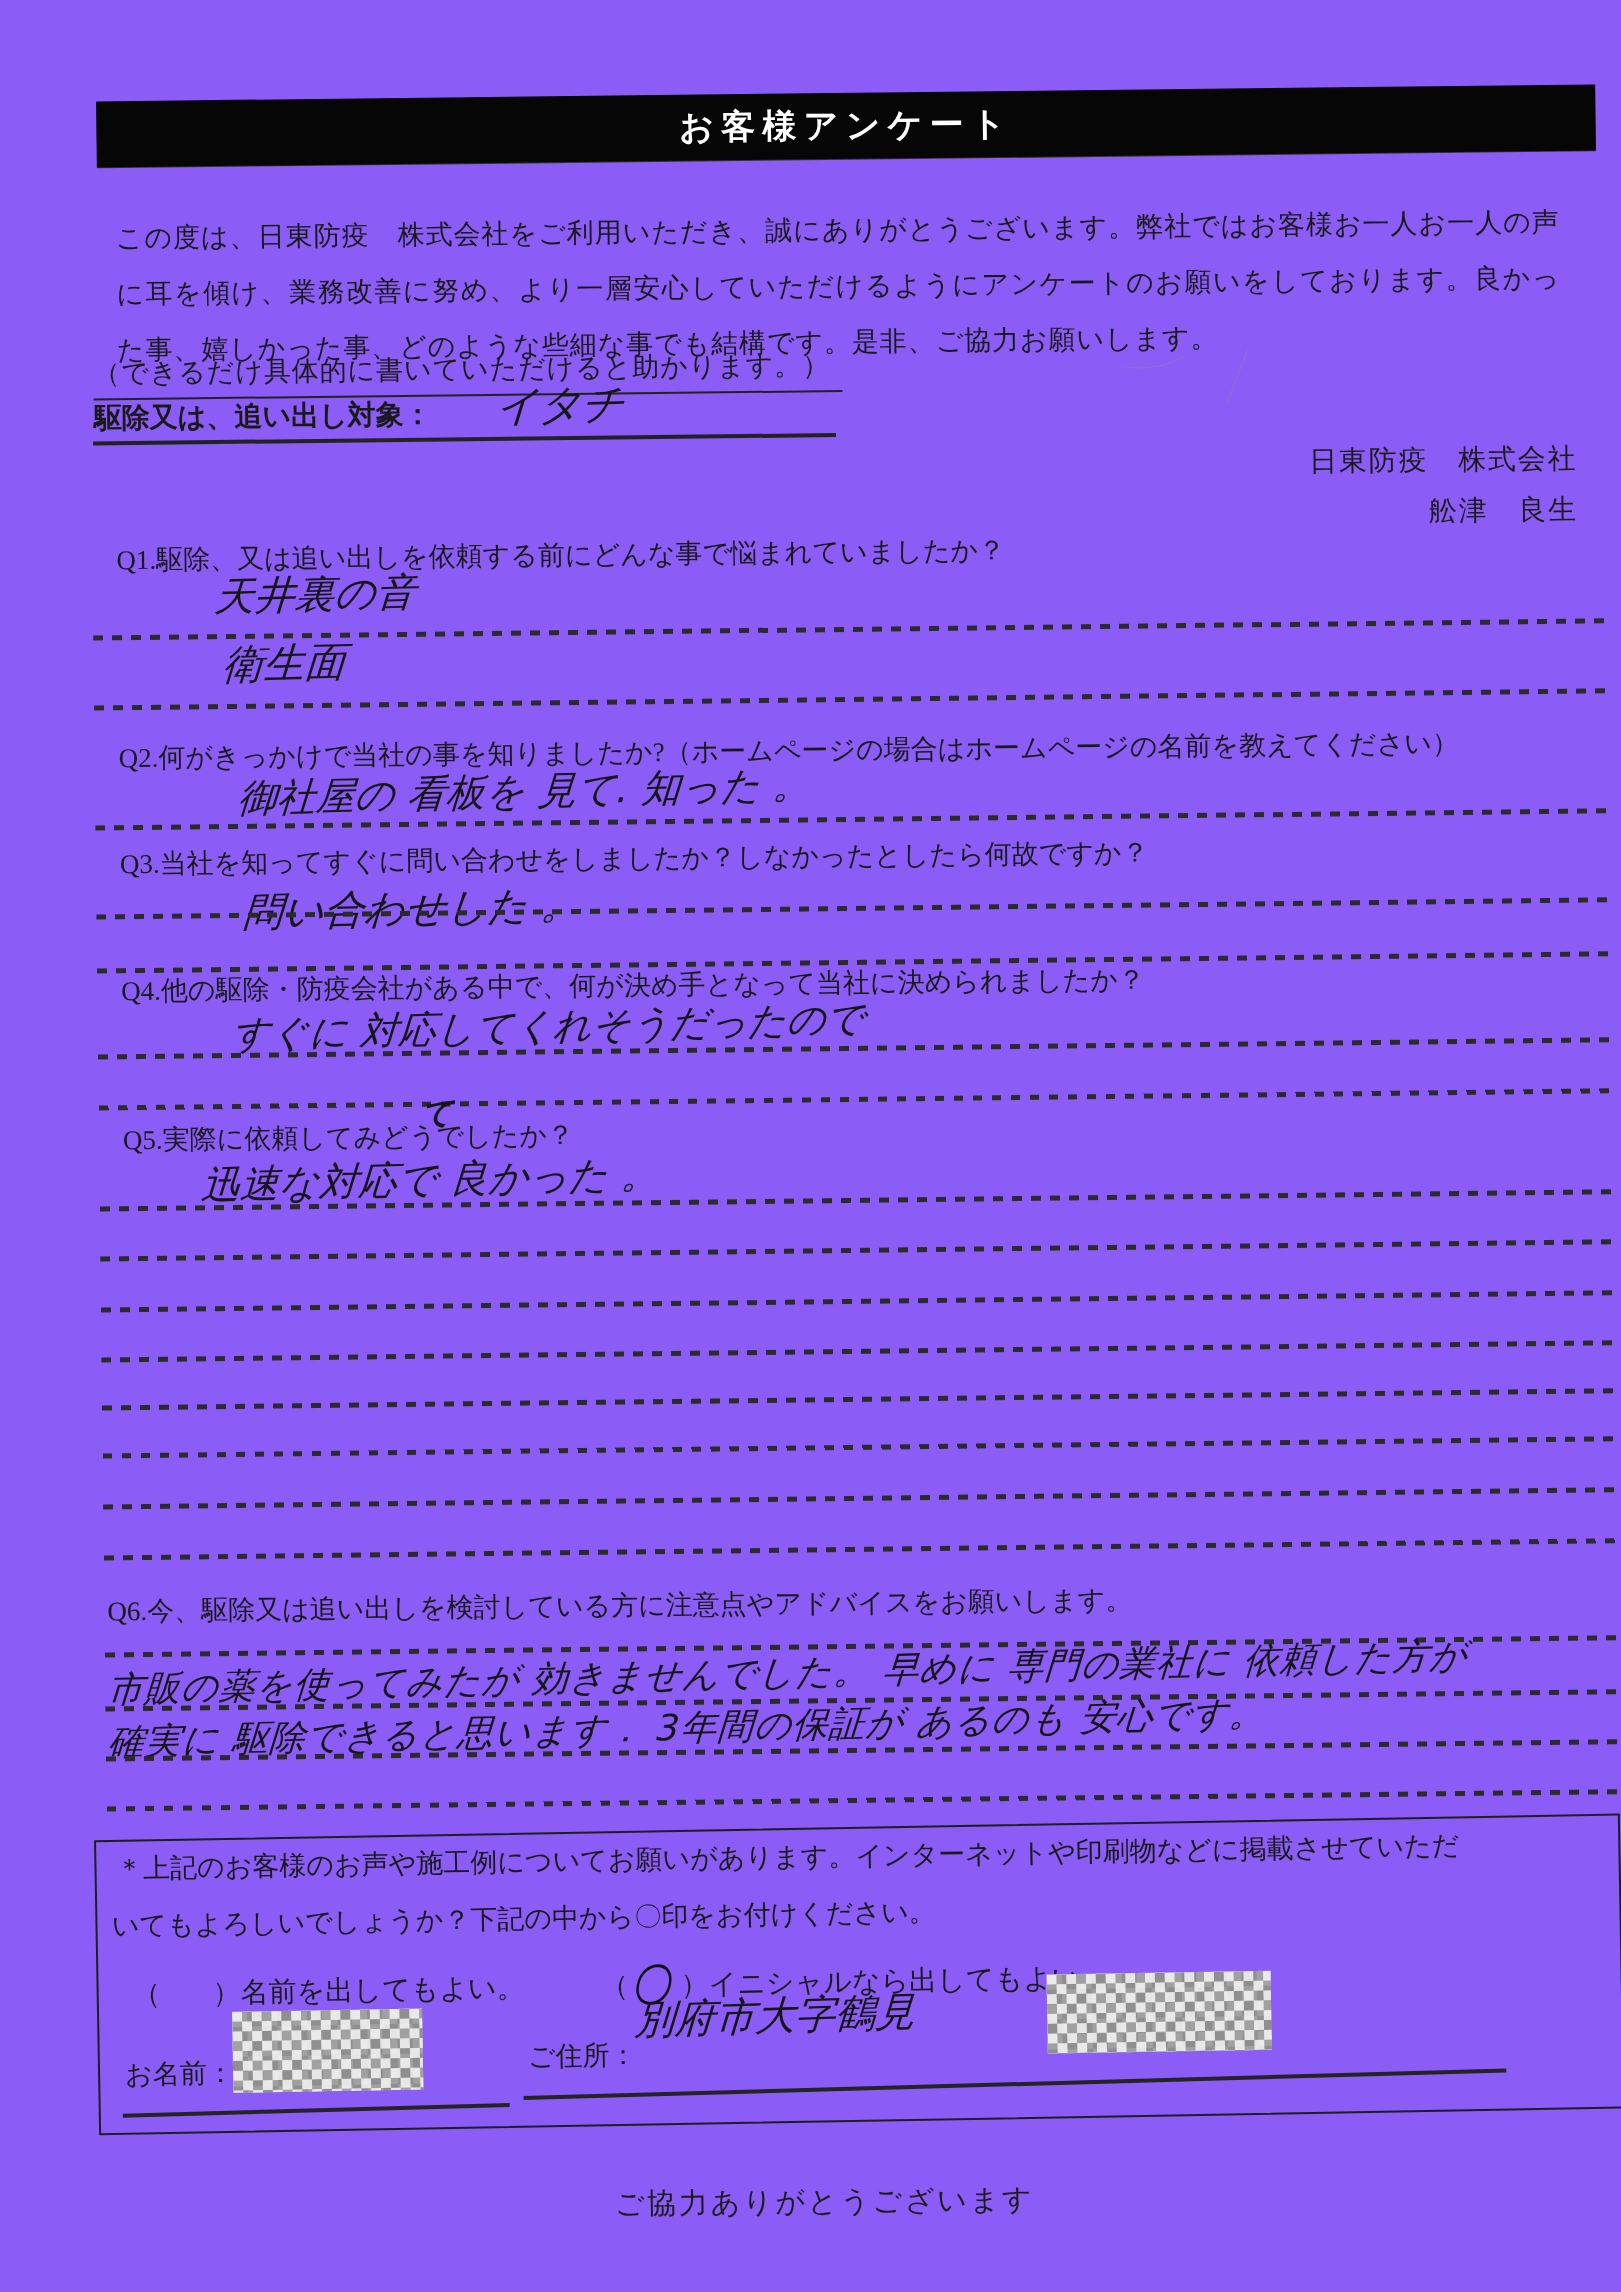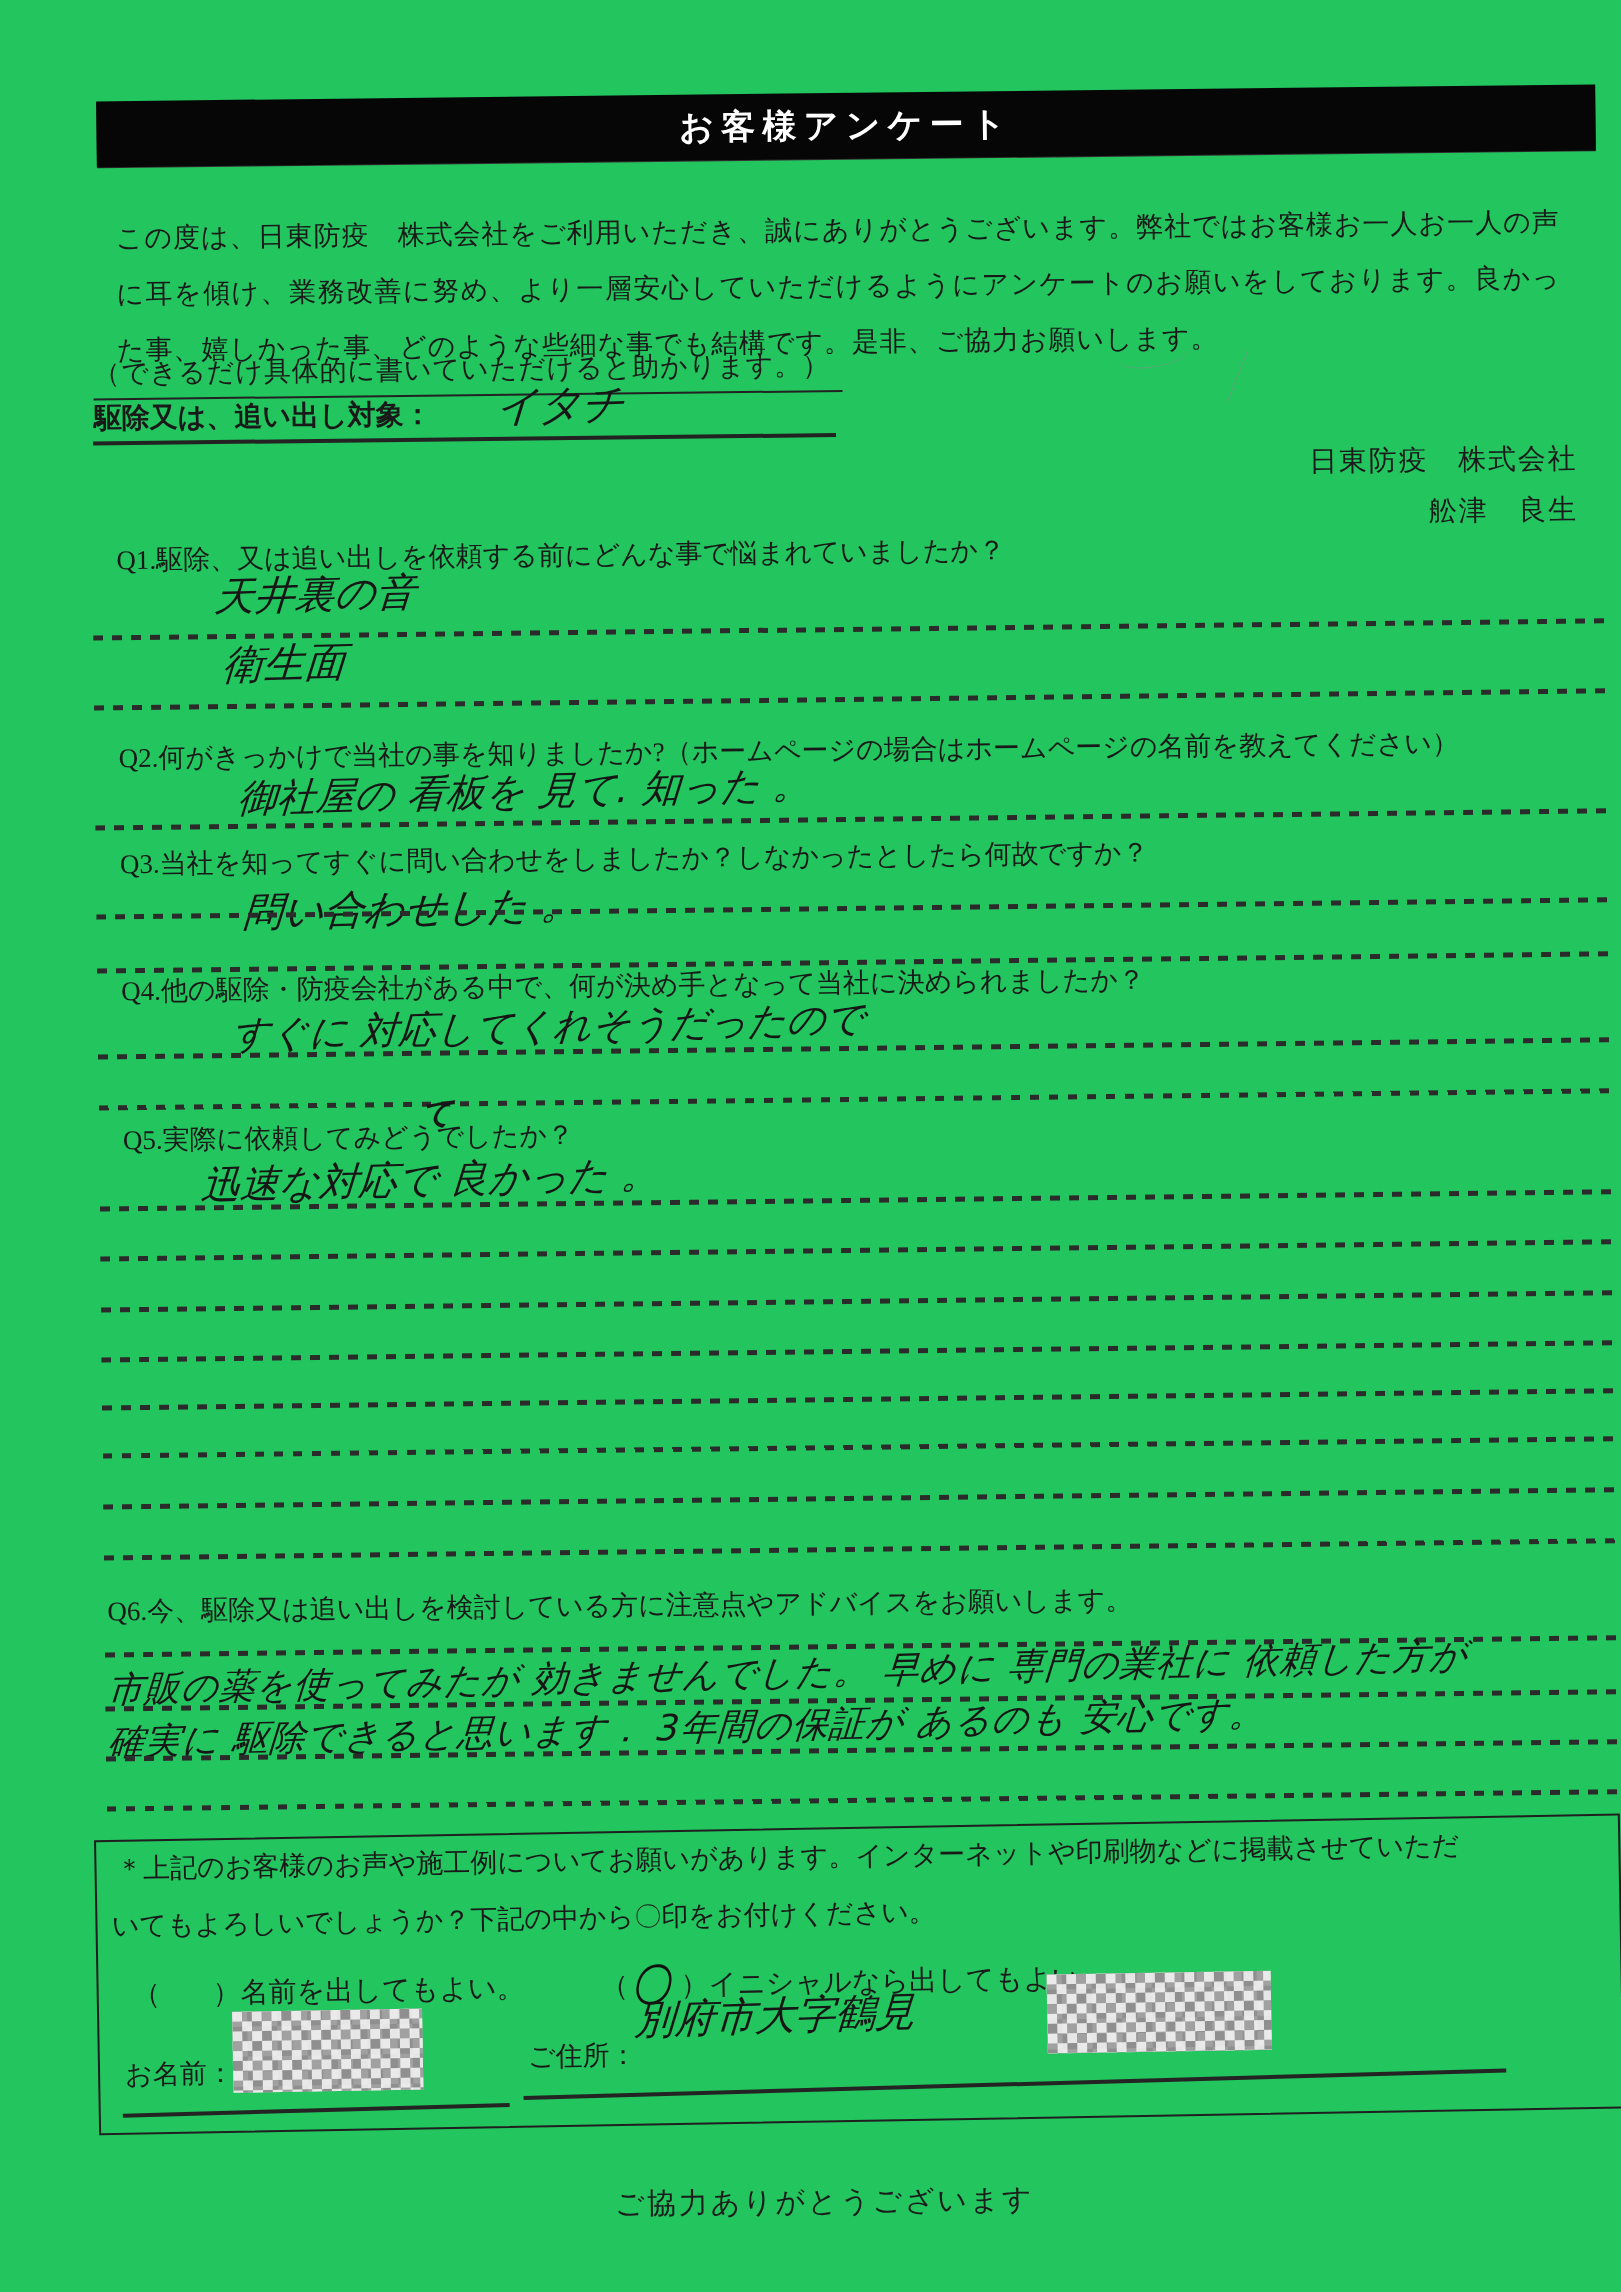"お客様アンケート" .sheet { background: #22c55e -> #8b5cf6 }
